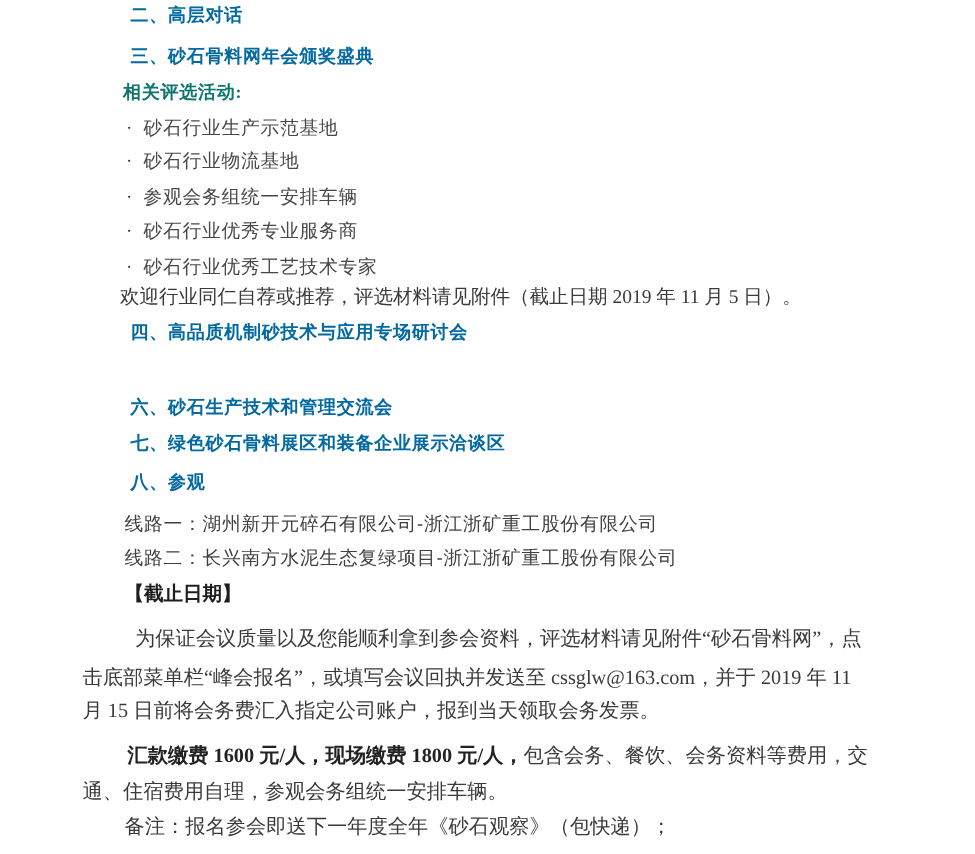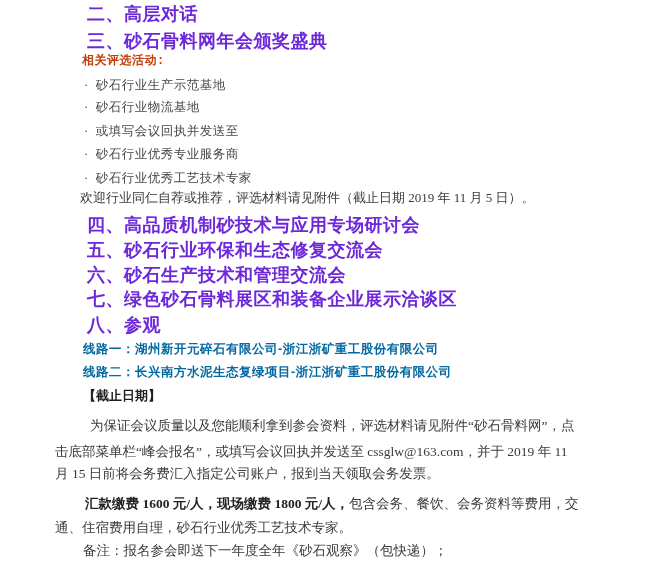"二、高层对话" .h { color: #6d28d9 -> #0369a1; font-size: 18px -> 12px }
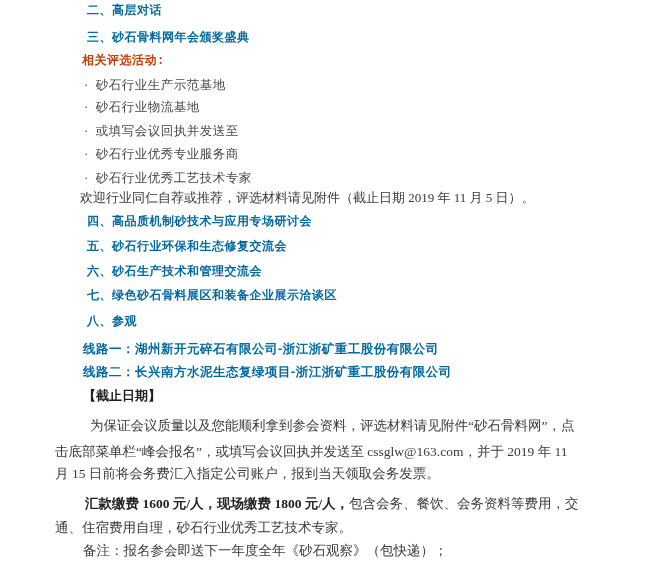"相关评选活动:" .sub { color: #c2410c -> #0f766e; font-family: Liberation Mono, monospace -> Liberation Serif, serif }
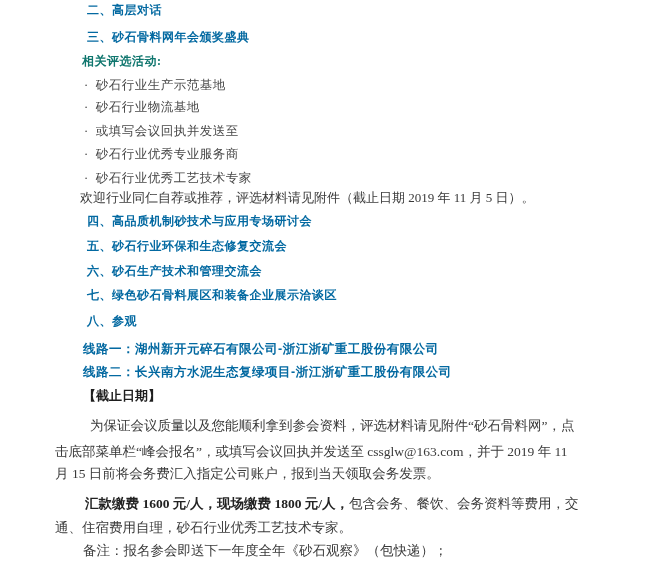"或填写会议回执并发送至" span { text: 或填写会议回执并发送至 -> 参观会务组统一安排车辆 }
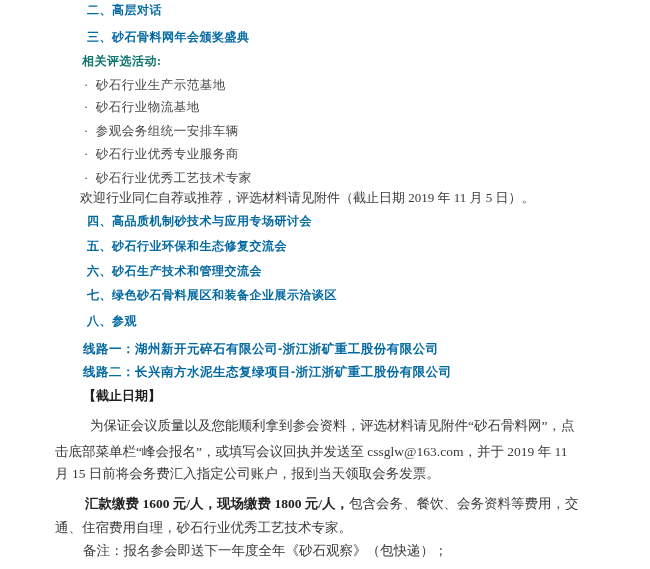"五、砂石行业环保和生态修复交流会" div.ln { html: <div>五、砂石行业环保和生态修复交流会</div> -> none }
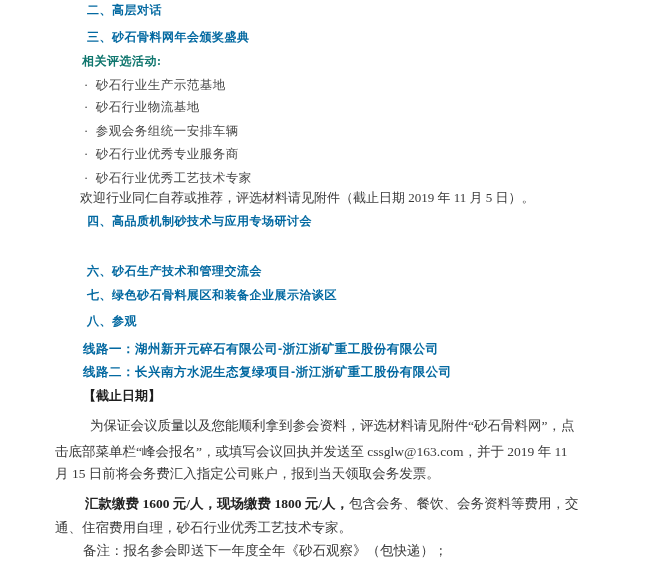"线路一：湖州新开元碎石有限公司-浙江浙矿重工股份有限公司" .rt { color: #0369a1 -> #404040; font-weight: 700 -> 400 }
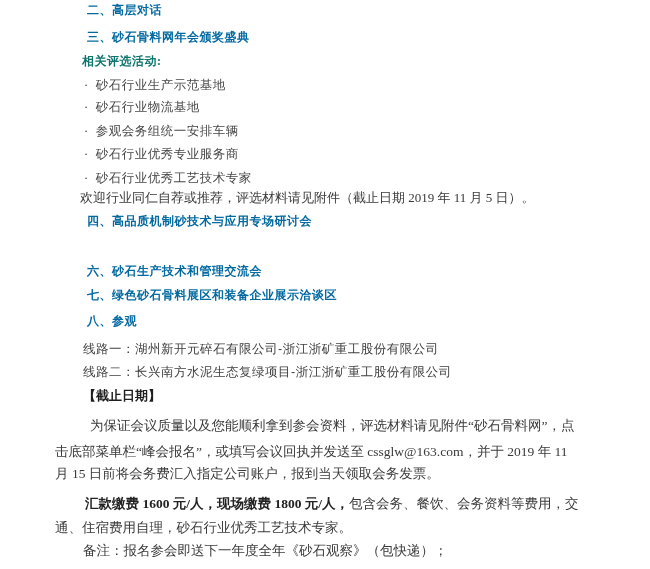"通、住宿费用自理，砂石行业优秀工艺技术专家。" div.ln { text: 砂石行业优秀工艺技术专家 -> 参观会务组统一安排车辆 }
